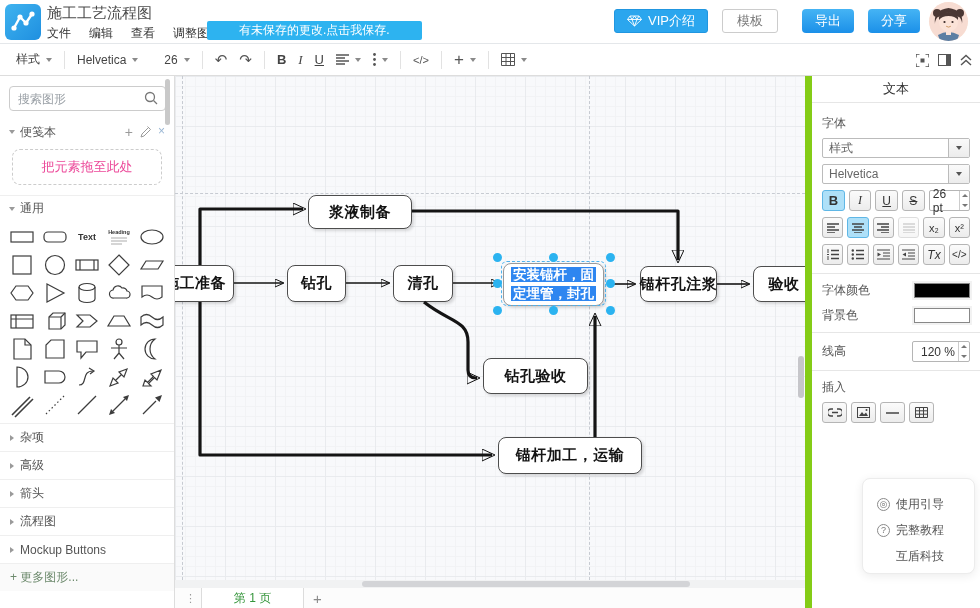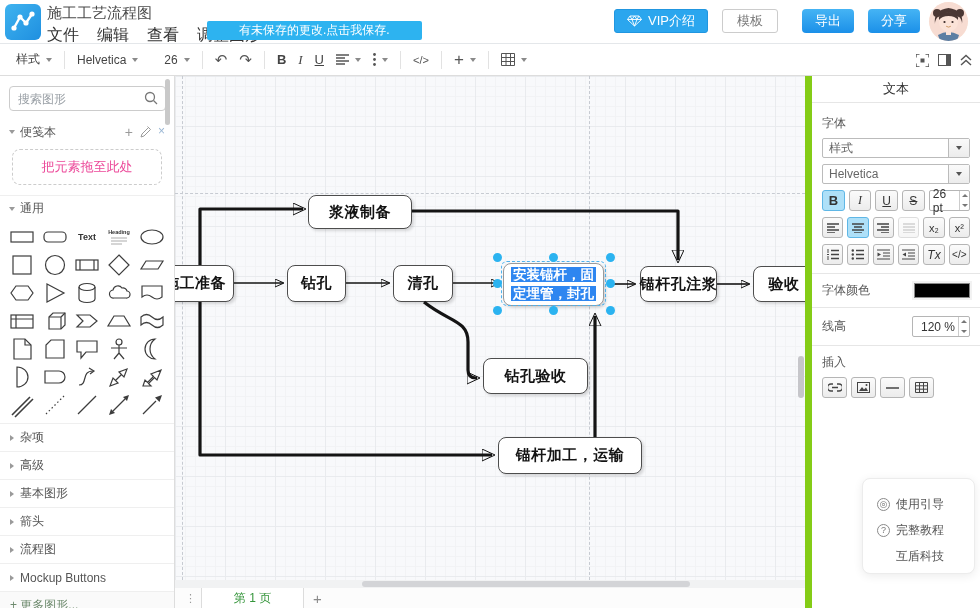"文件" .menu-item { font-size: 16px -> 12px }
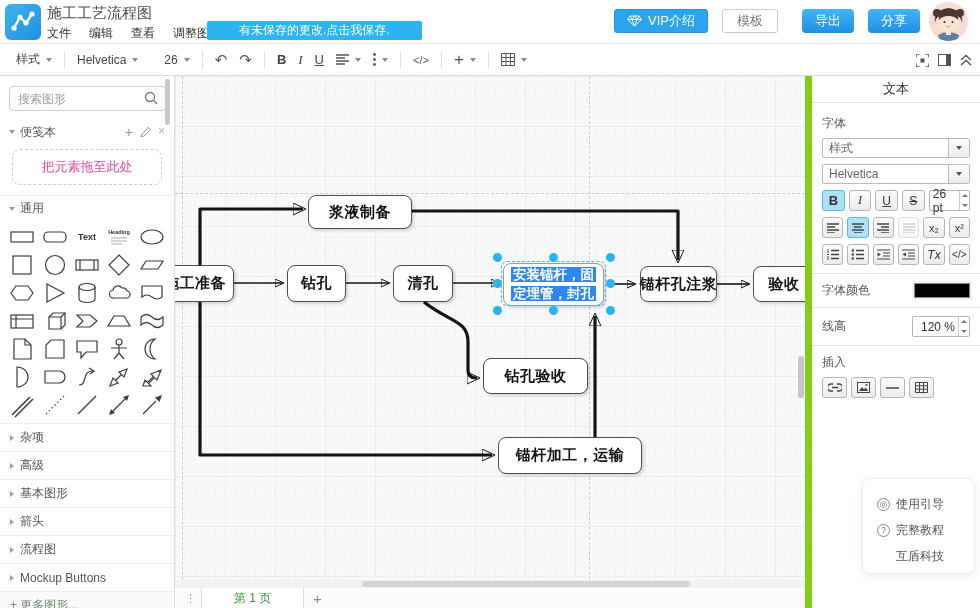"背景色" div.color-row { html: none -> <div> <span>背景色</span> <span></span> </div> }
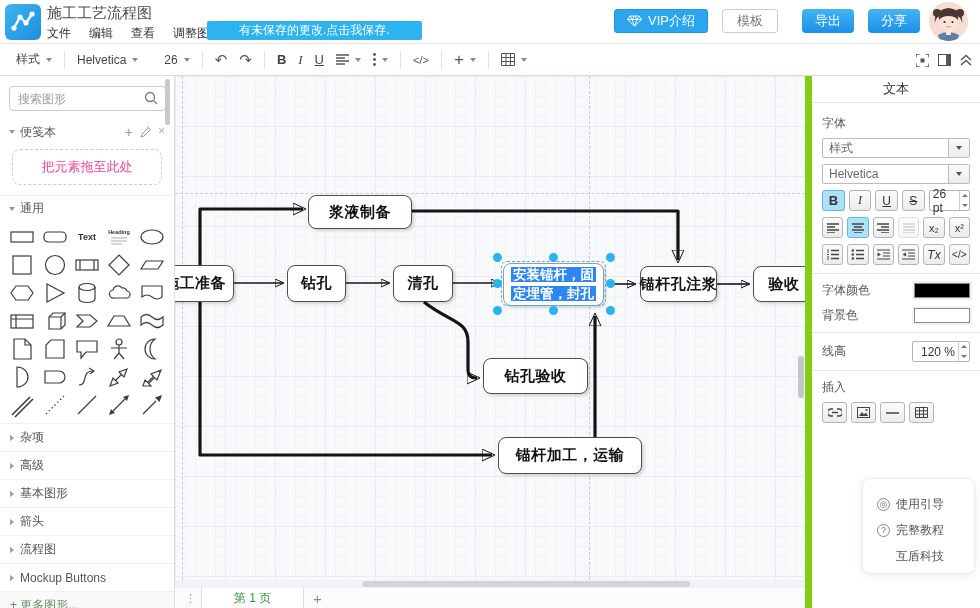"基本图形" div.cat-item { html: <div> <span></span> <span>基本图形</span> </div> -> none }
